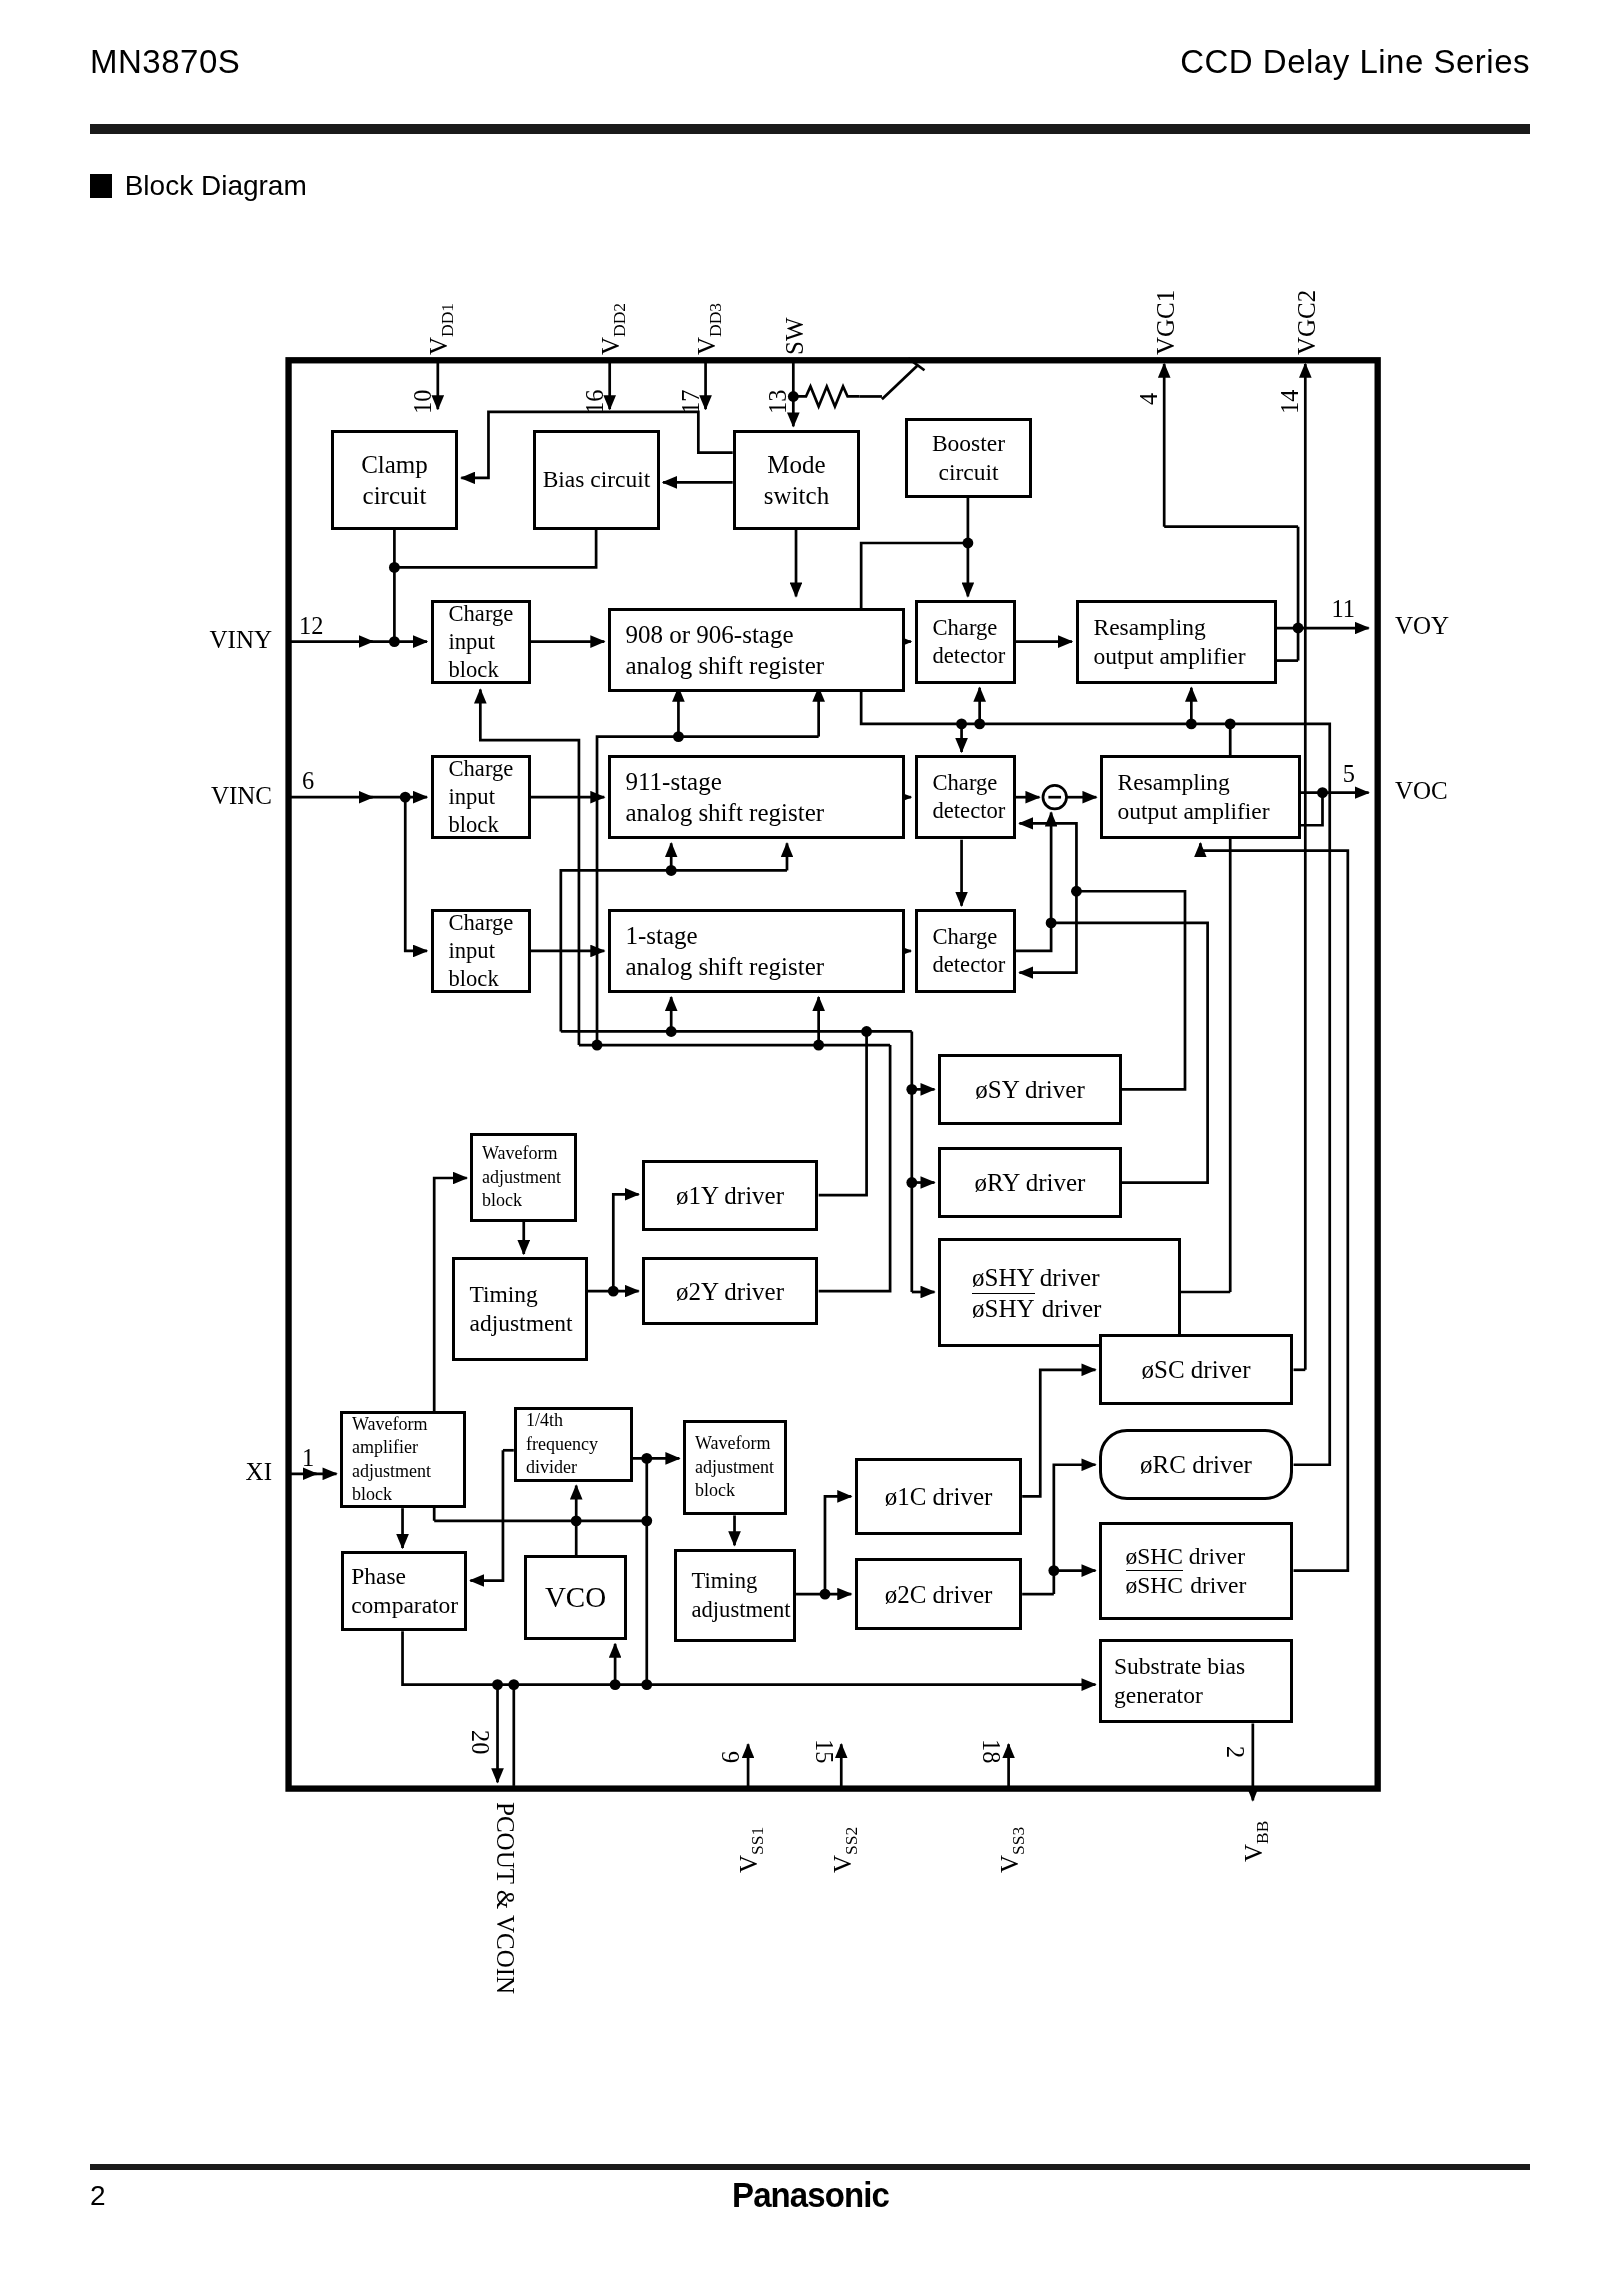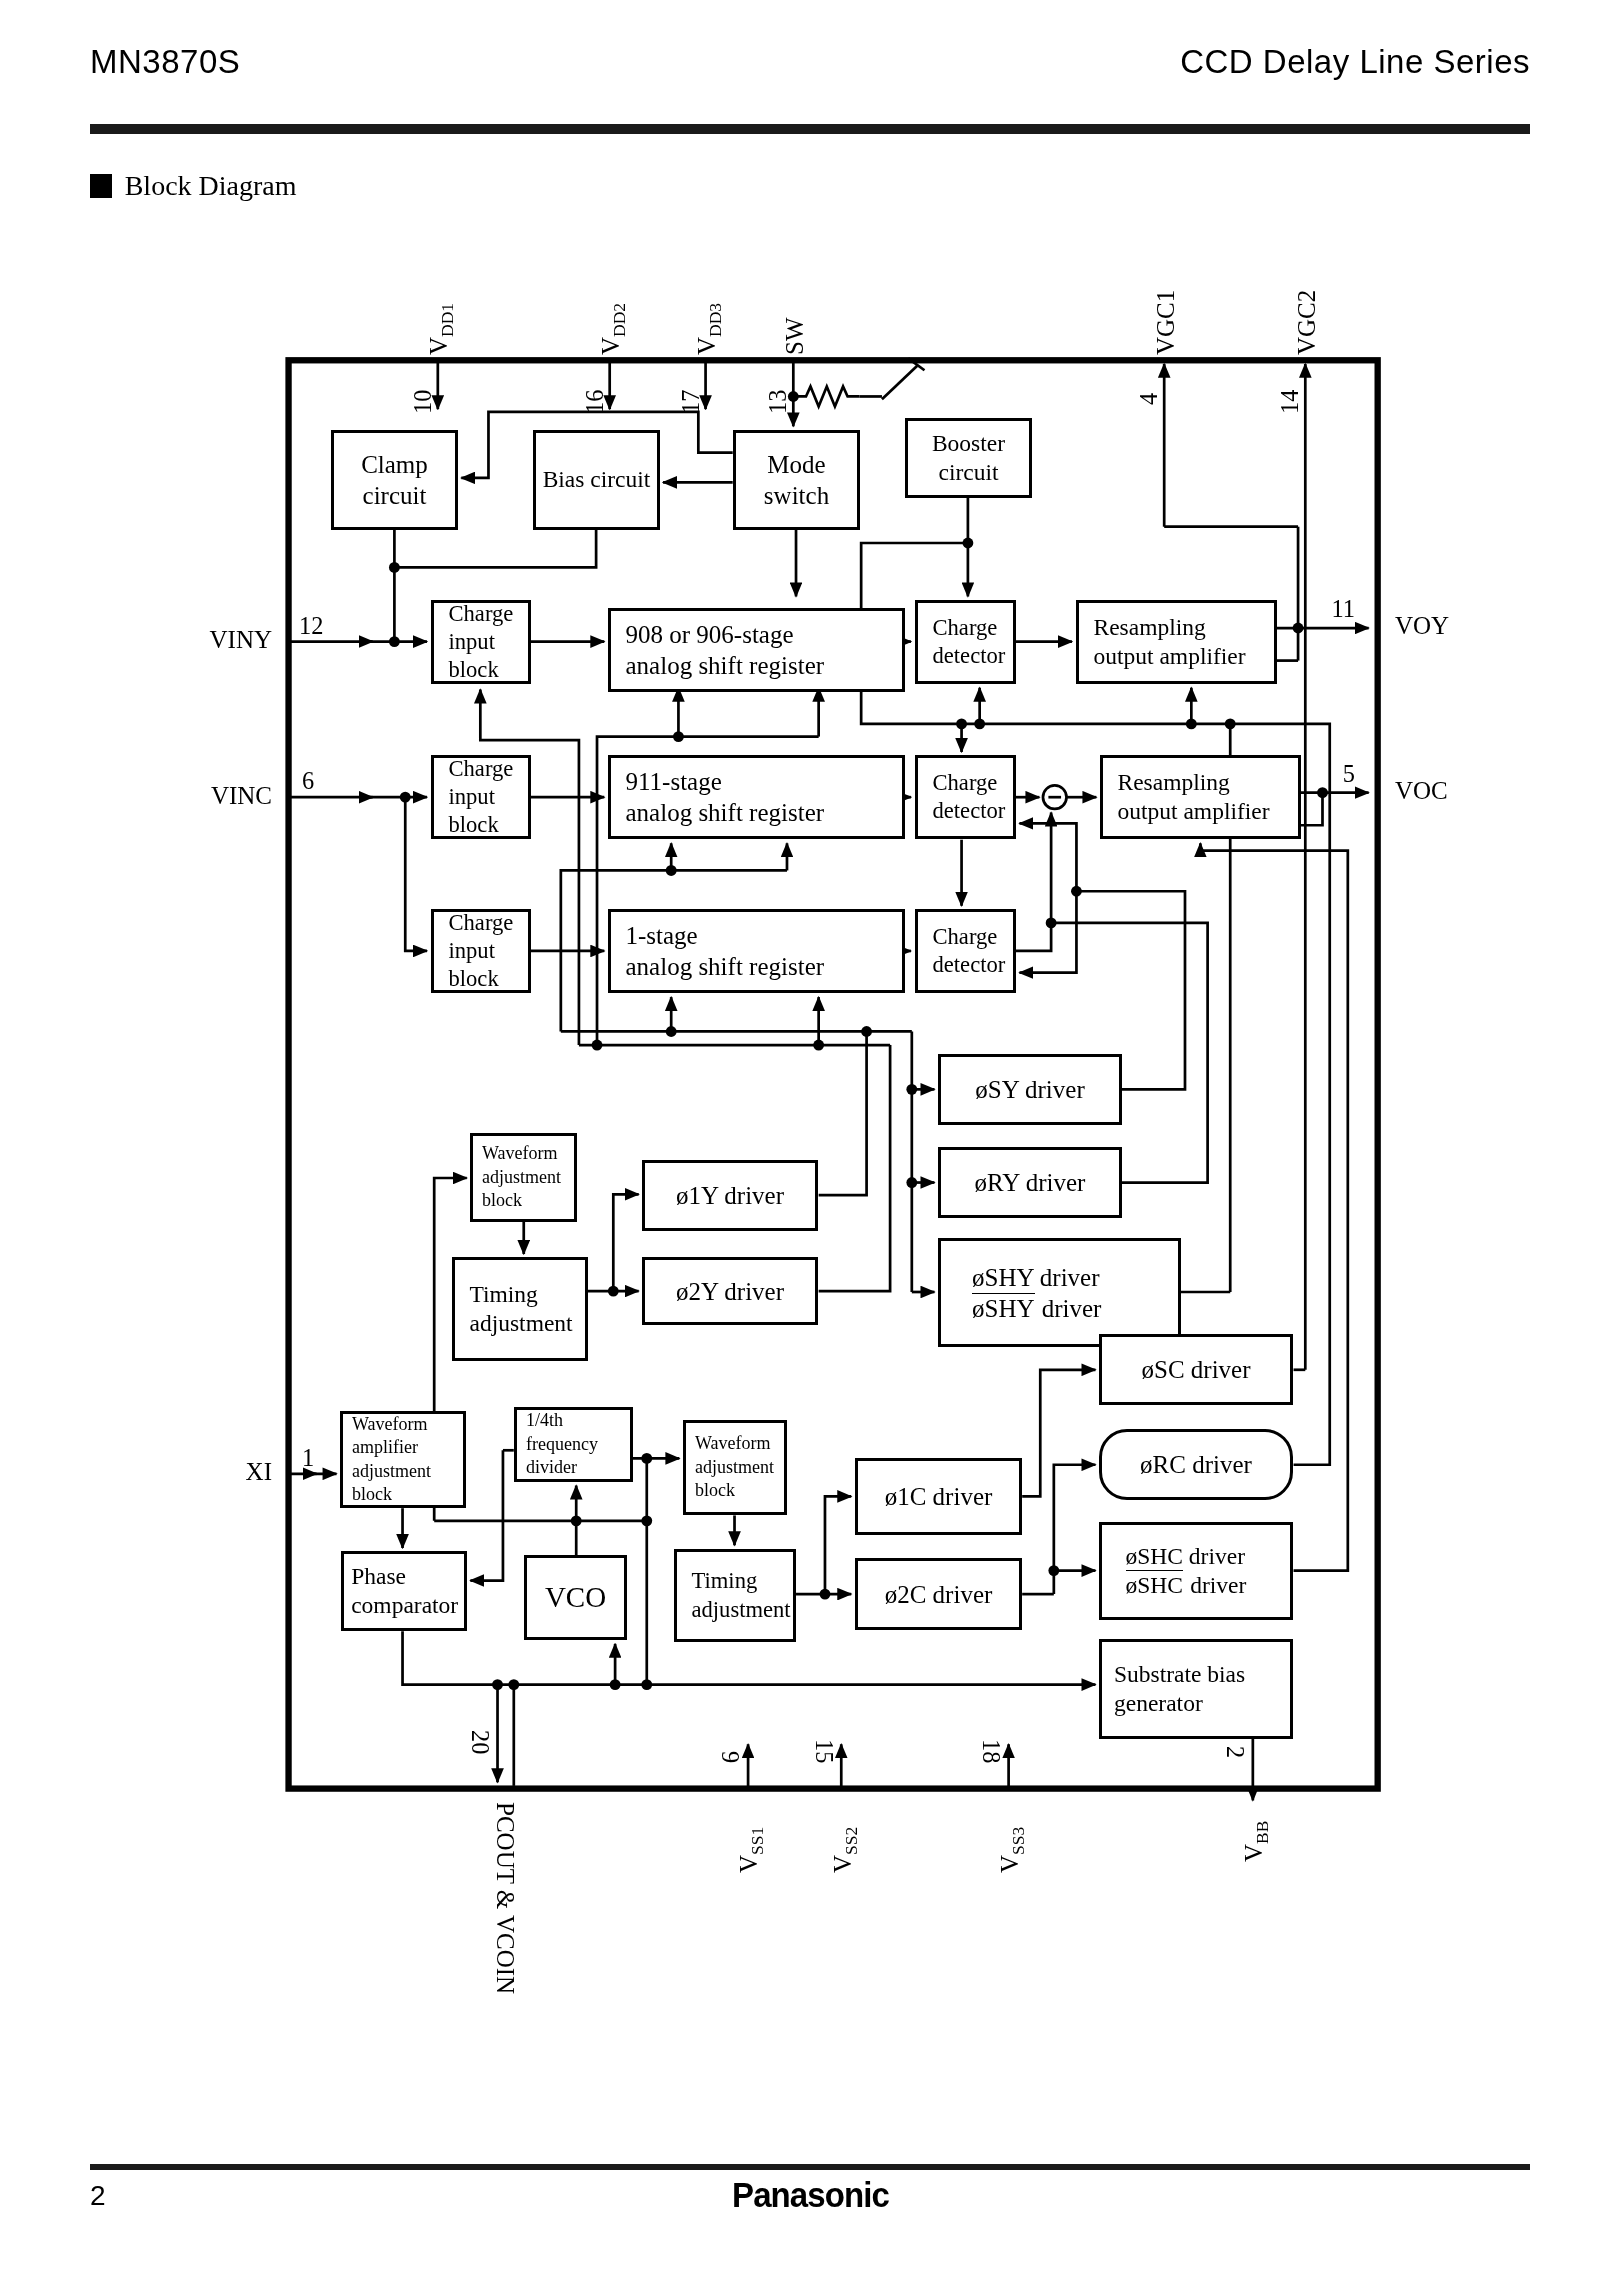"Block Diagram" .section { font-family: Liberation Serif, serif -> Liberation Sans, sans-serif }
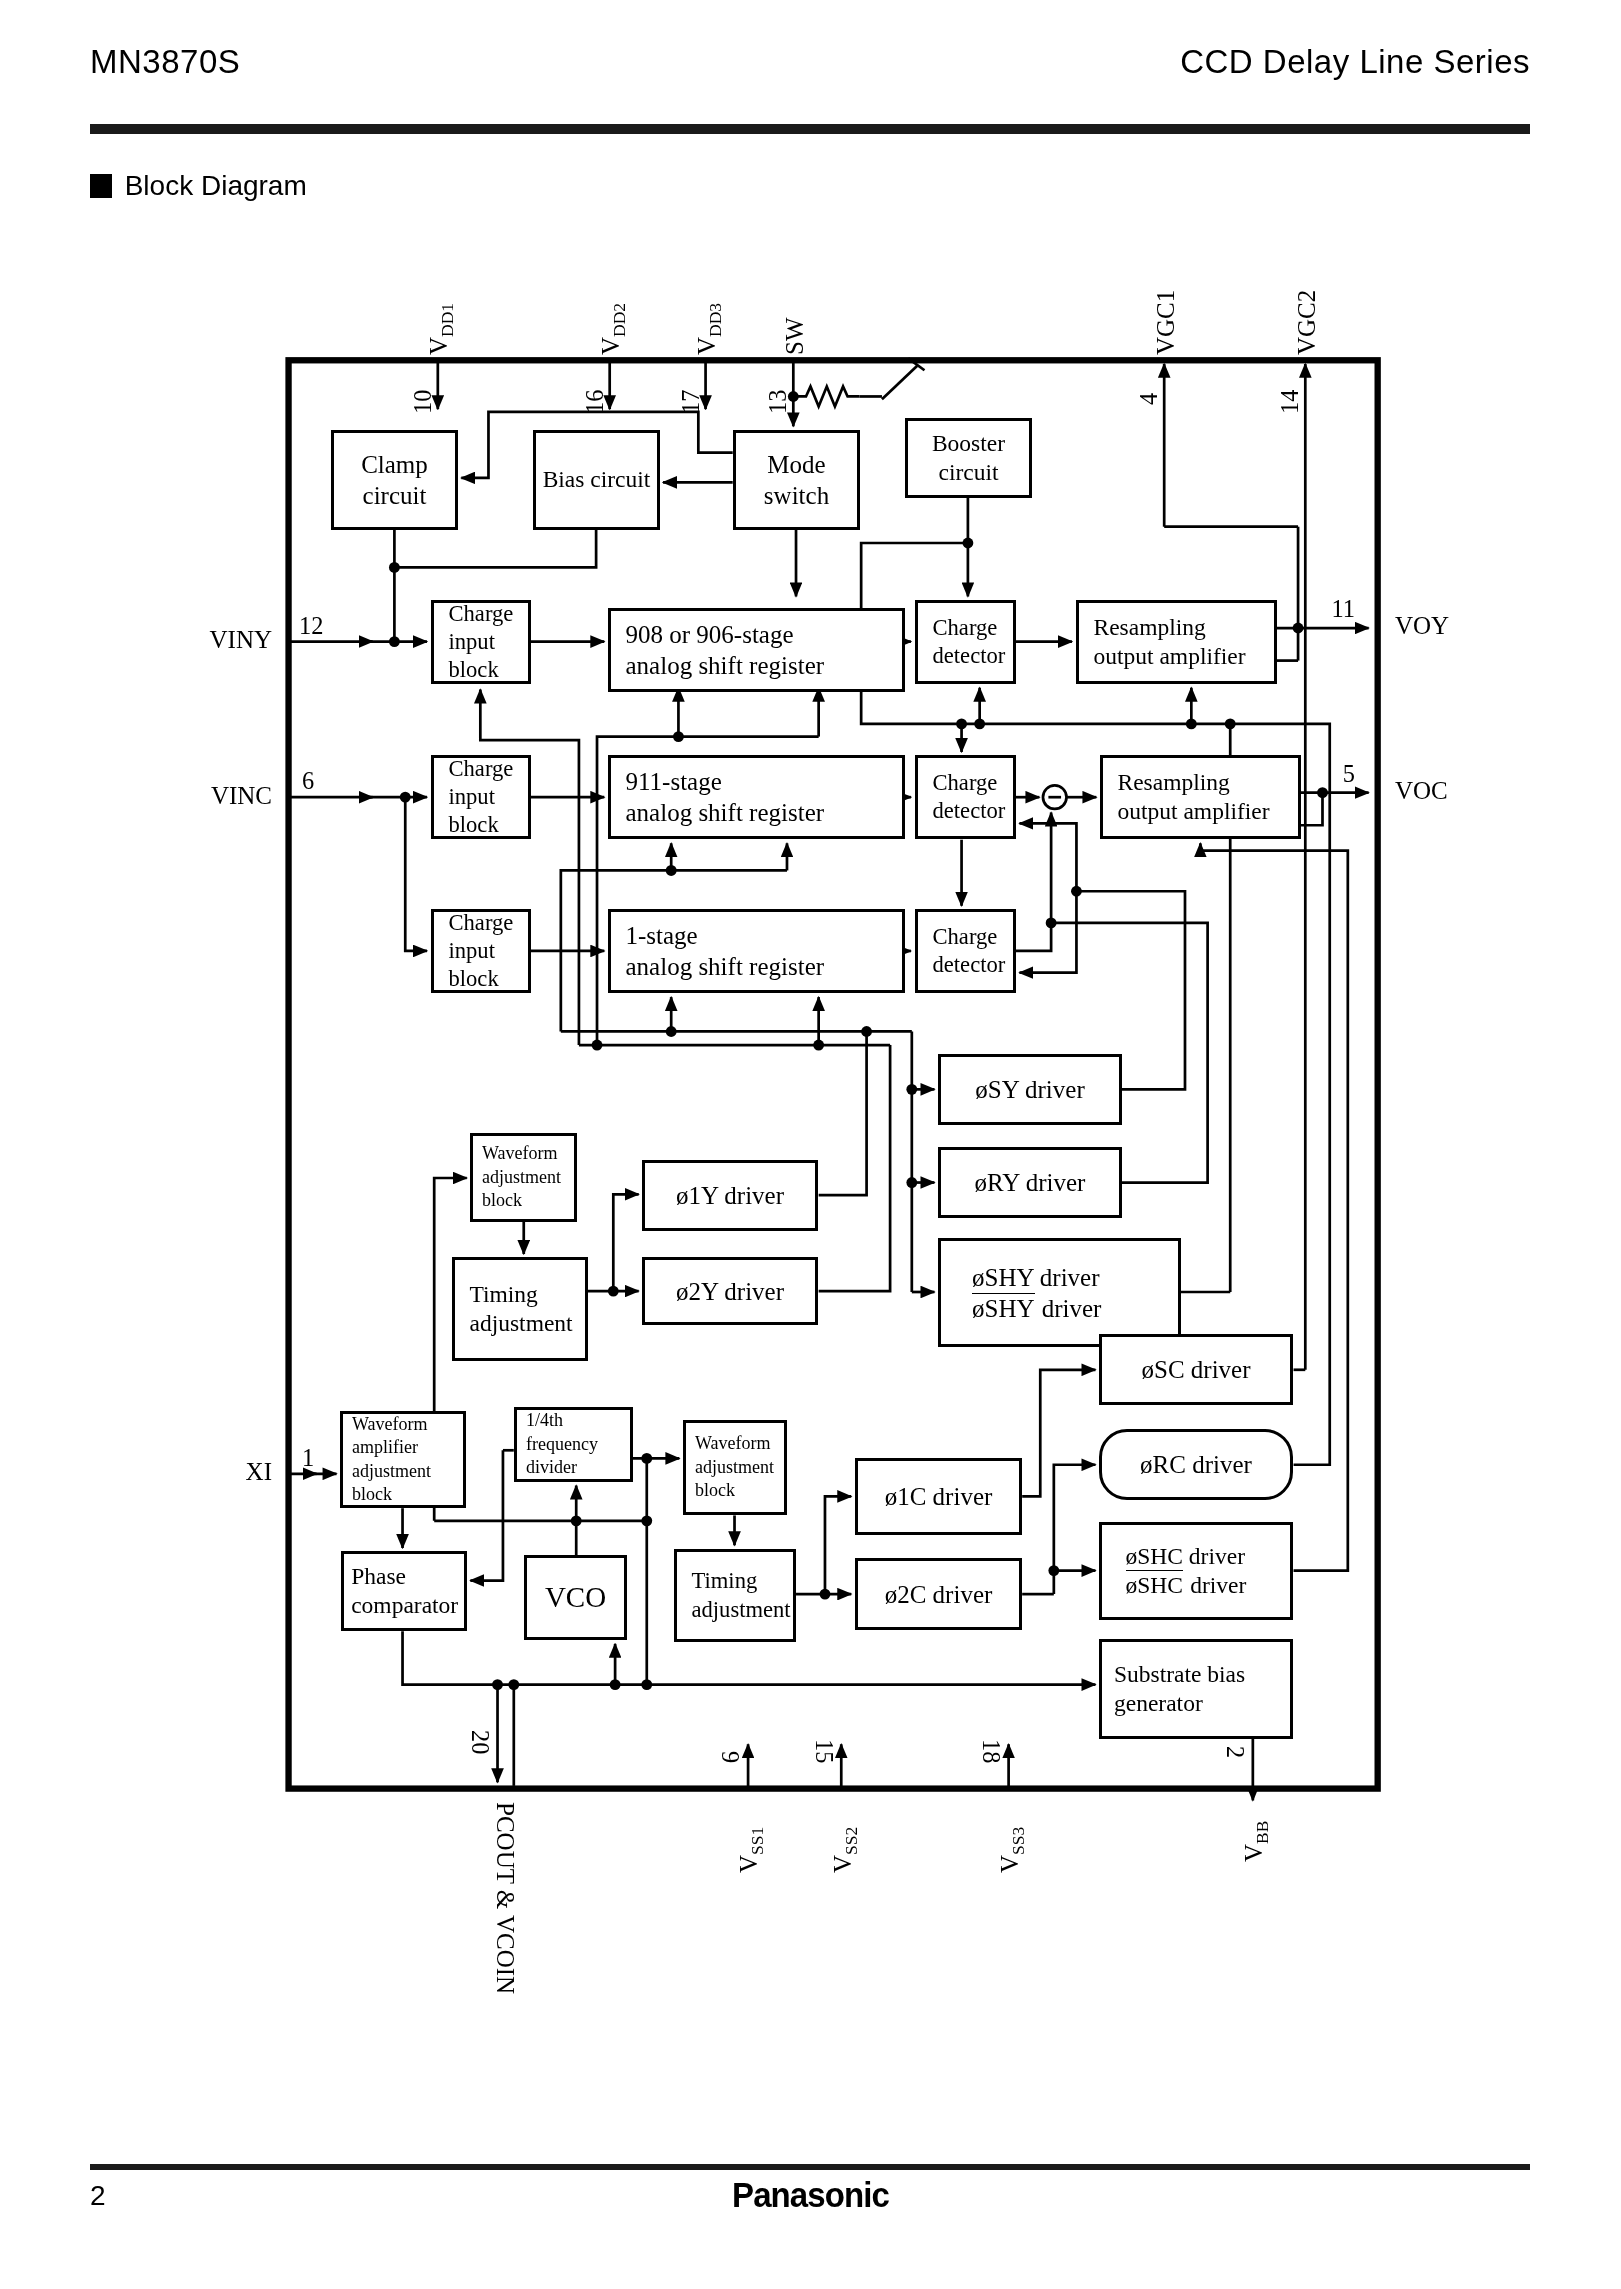"Substrate bias" div.box { height: 100px -> 84px }
